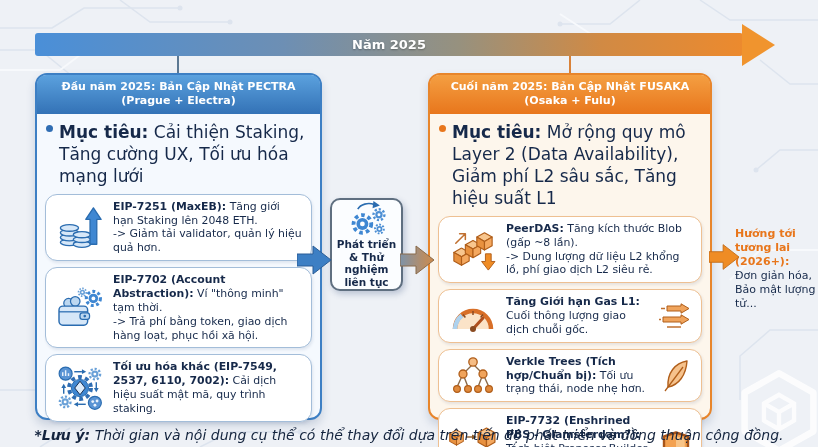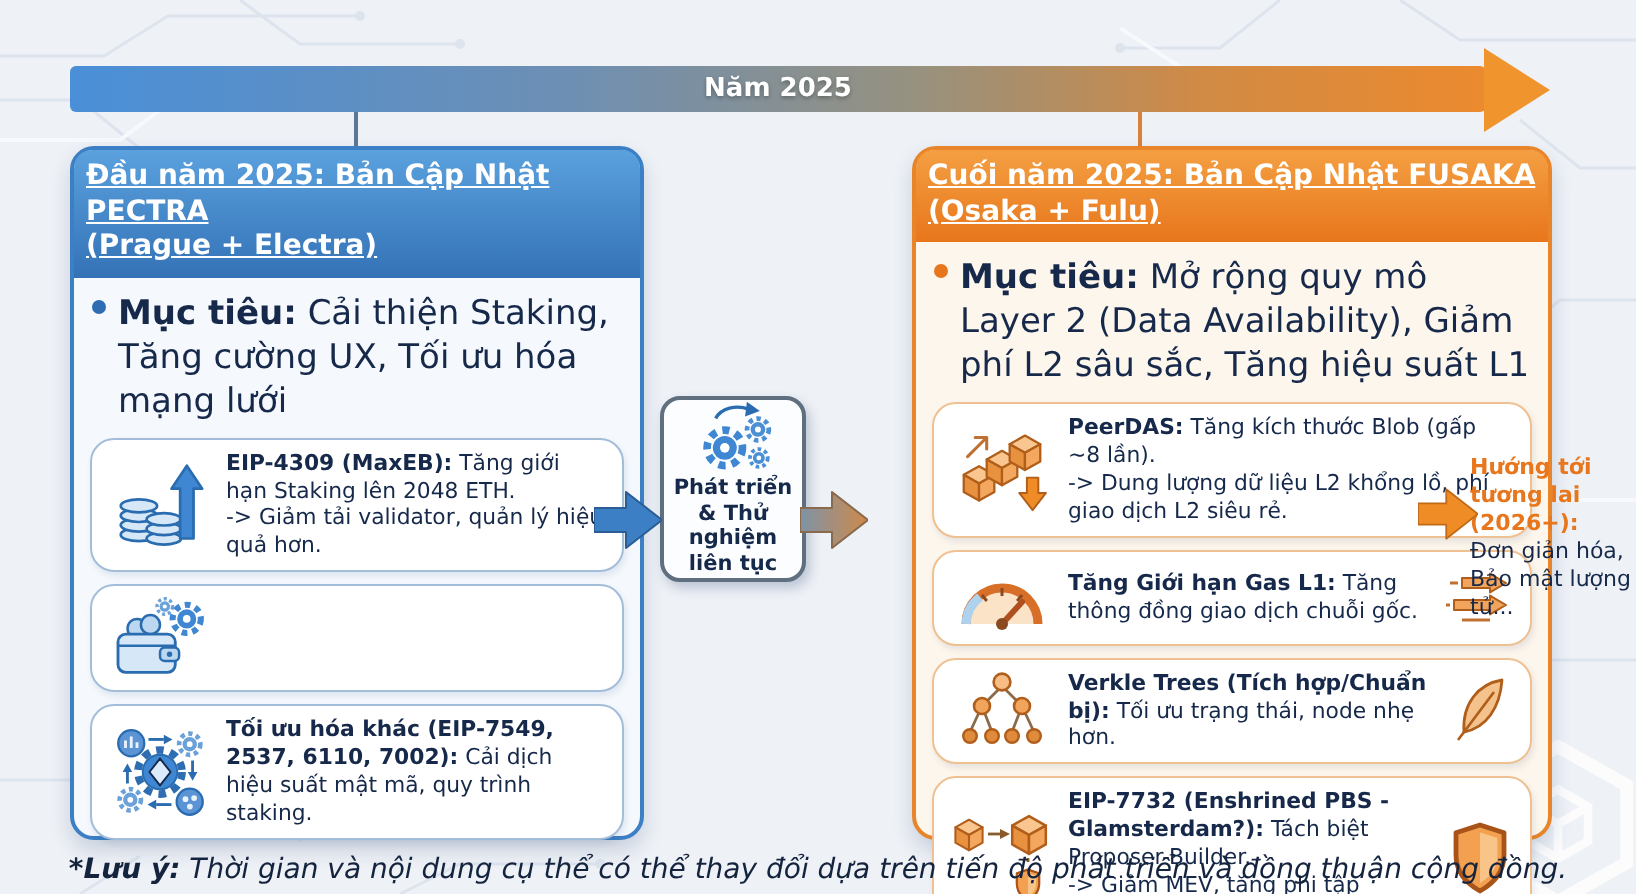"Đầu năm 2025: Bản Cập" .phead { font-size: 14px -> 11px; text-align: left -> center; text-decoration: underline -> none }
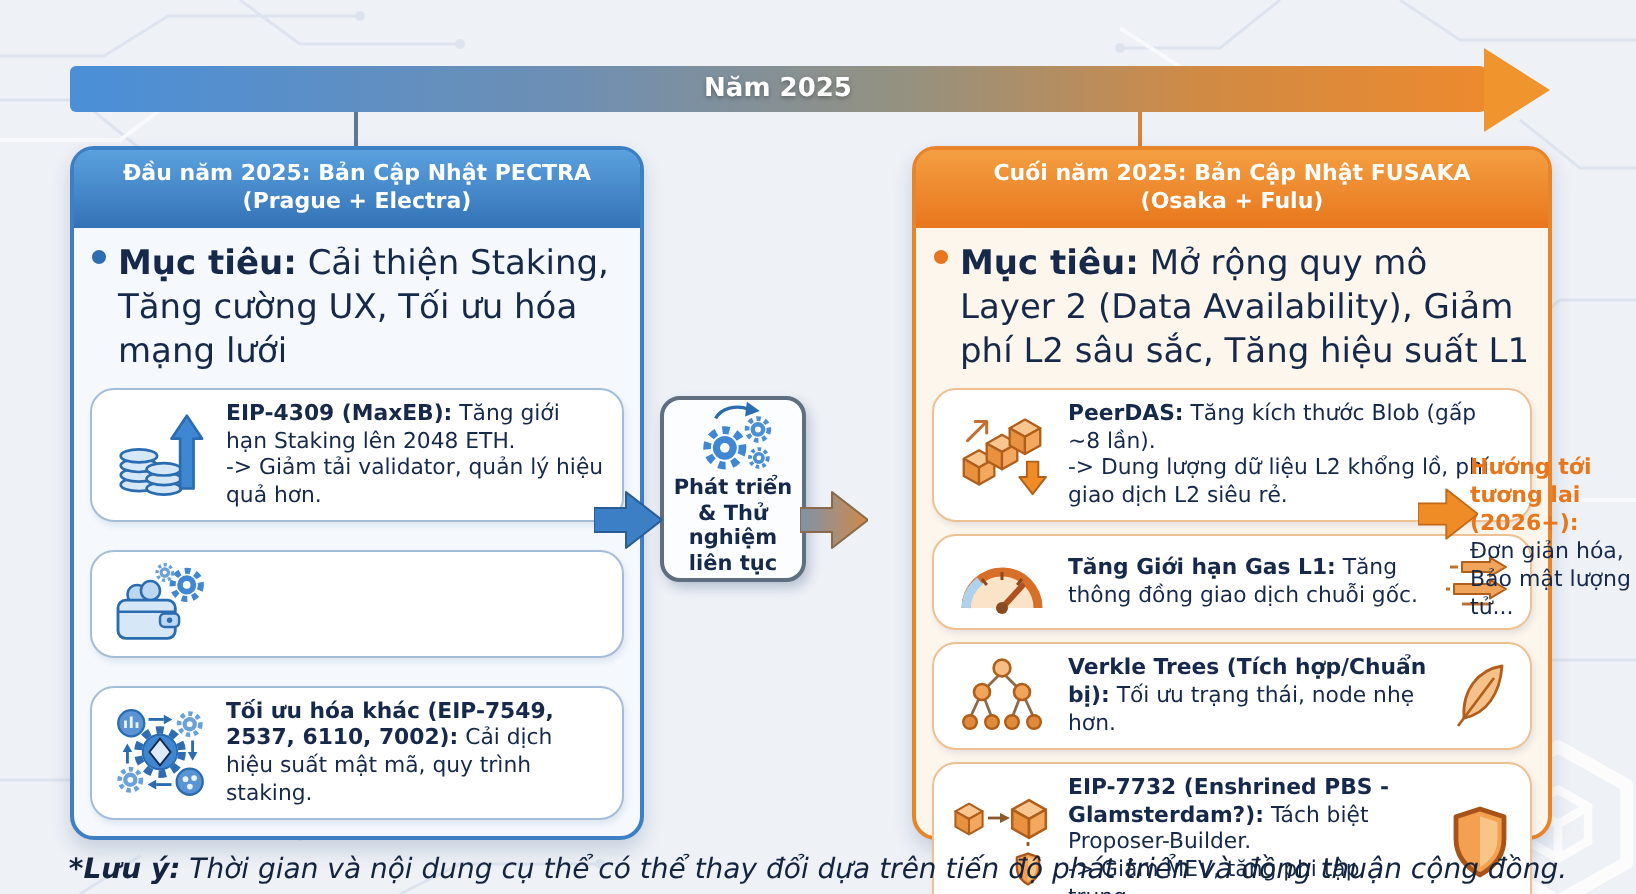"Cuối năm 2025: Bản Cập" .panel.right { margin-left: 28px -> none; width: 320px -> 284px }
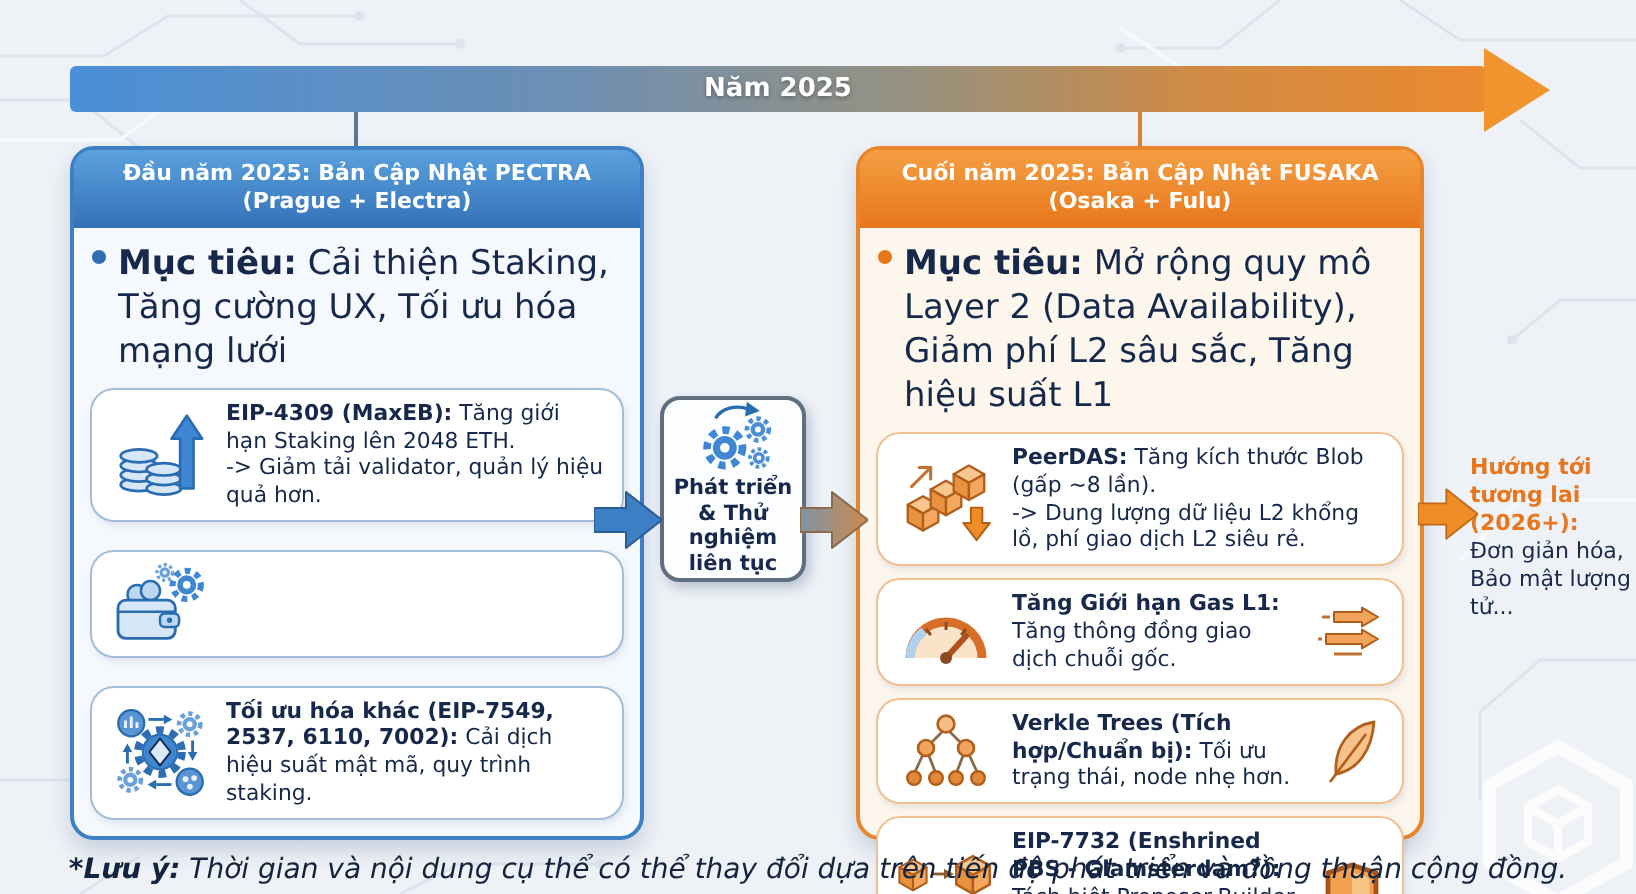"EIP-4309 (MaxEB):" b { text: EIP-4309 -> EIP-7251 }
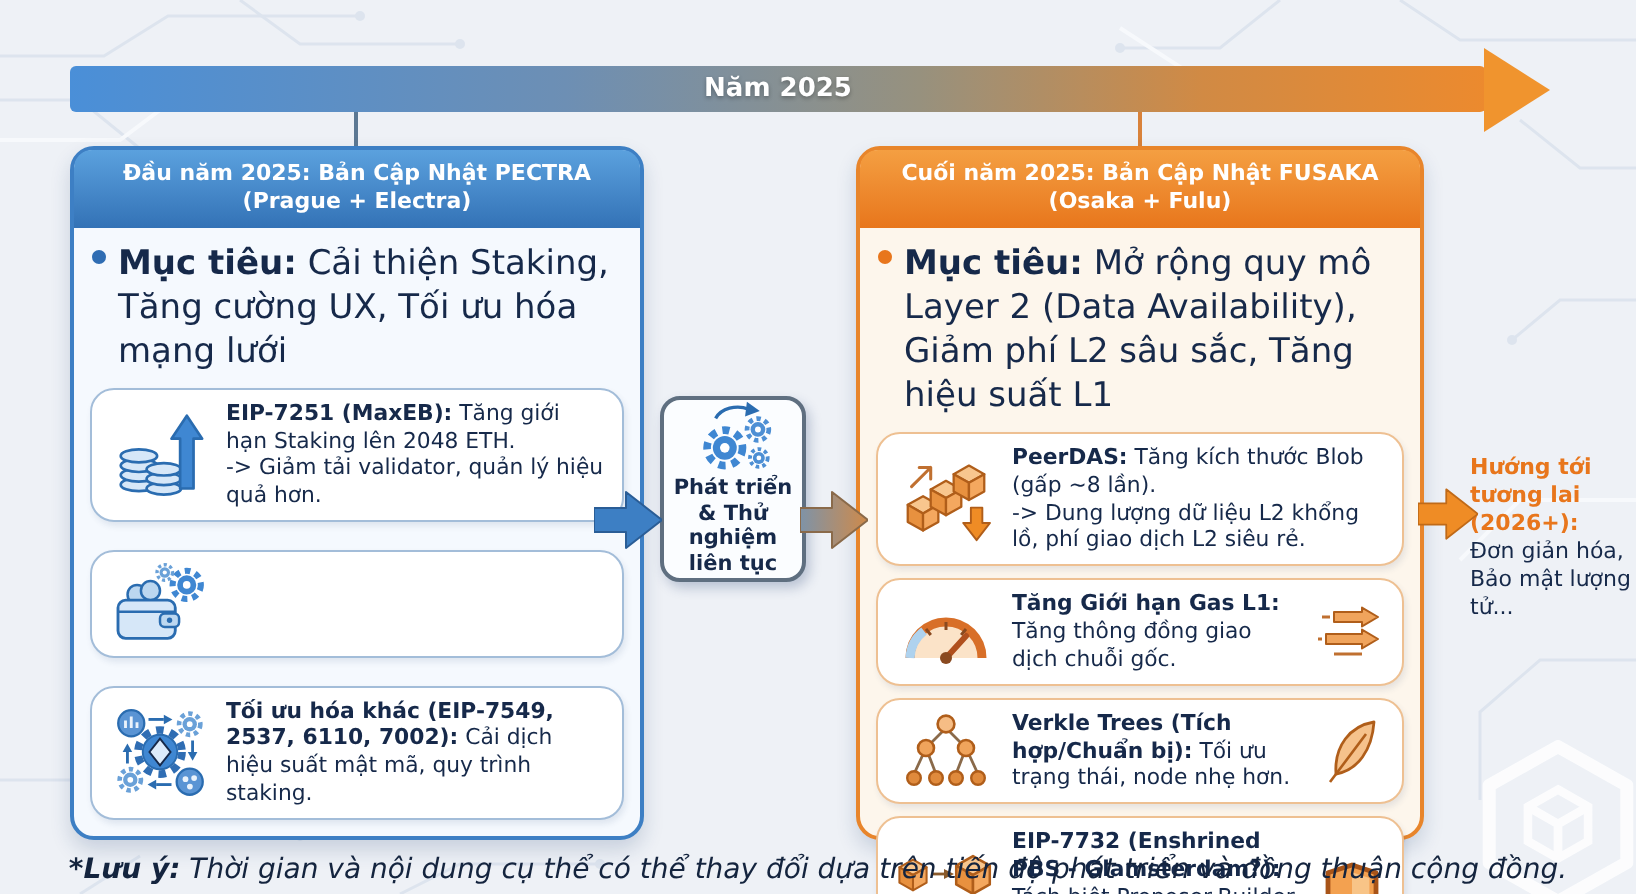"EIP-7702 (Account Abstraction): Ví" span.ctext { html: none -> <span> <b>EIP-7702 (Account Abstraction):</b> <span>Ví "thông minh" tạm thời.</span> <span>-&gt; Trả phí bằng token, giao dịch hàng loạt, phục hồi xã hội.</span> </span> }
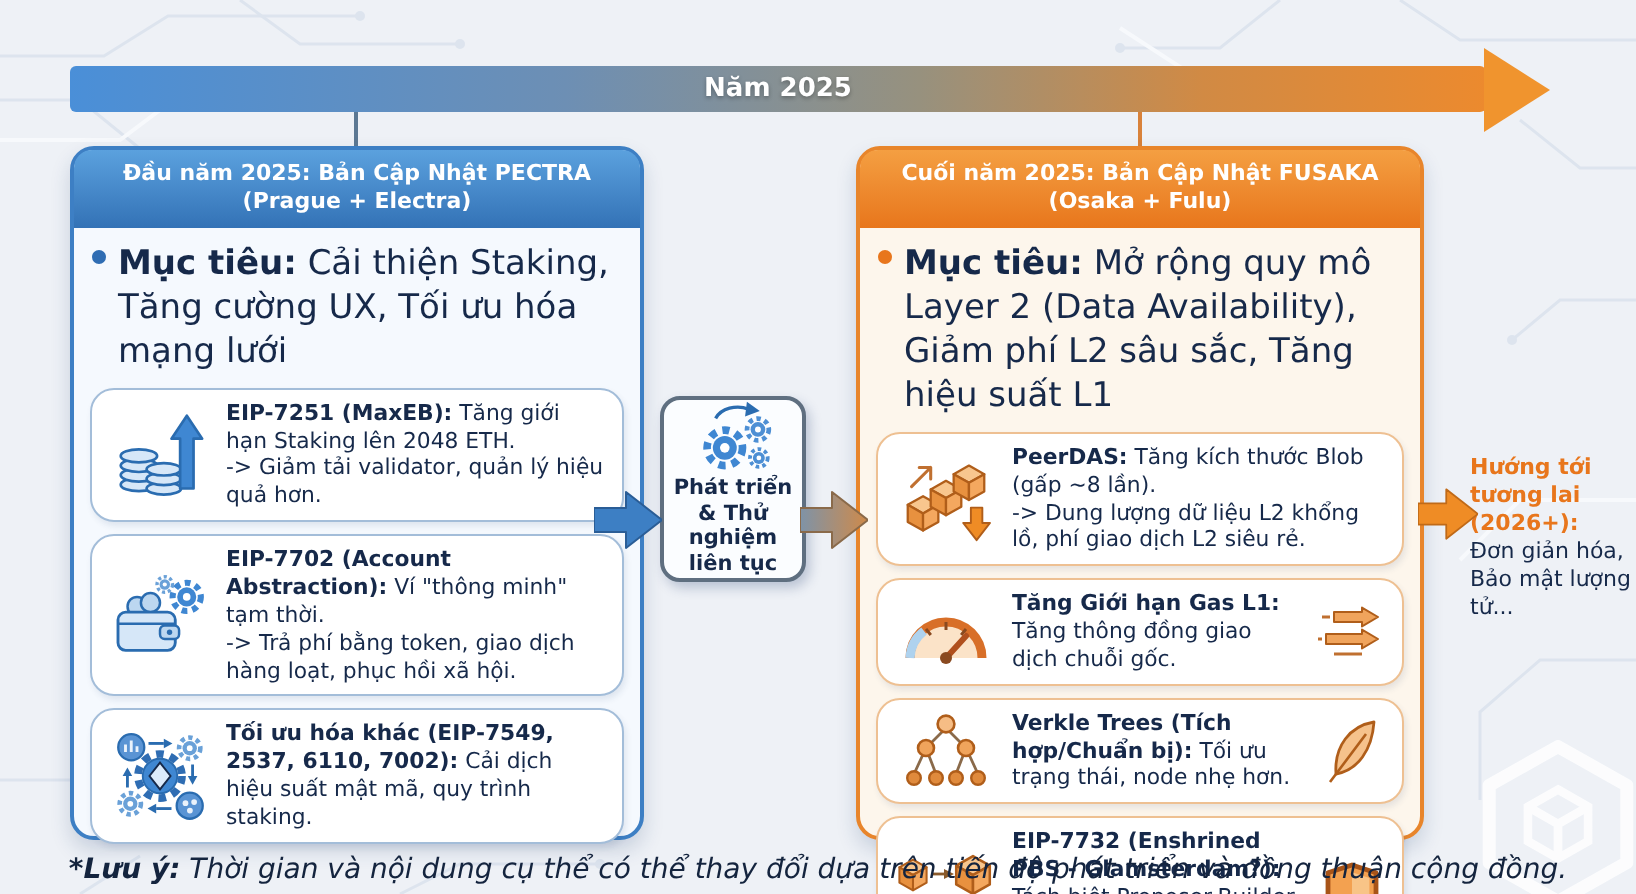"Tăng thông đồng giao dịch" span { text: Tăng thông đồng -> Cuối thông lượng }
